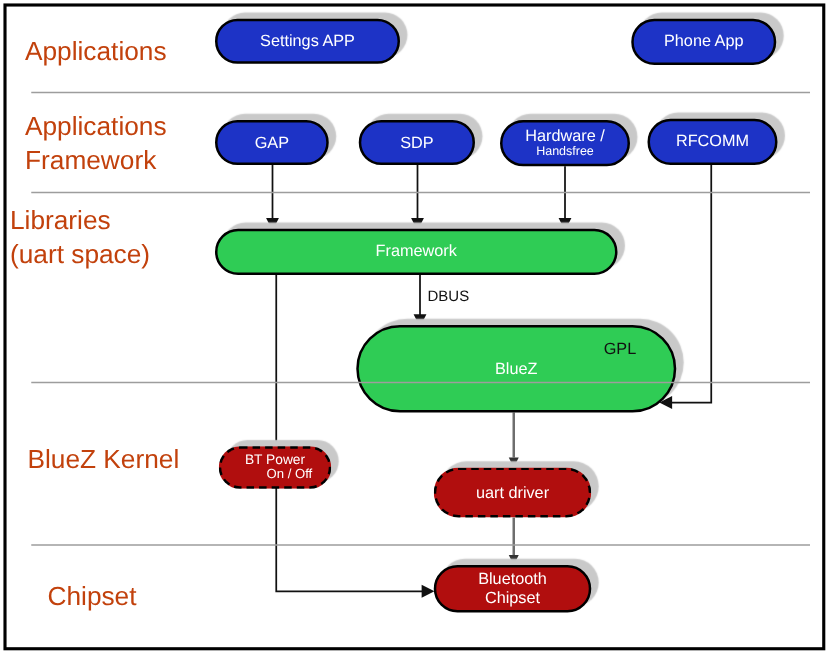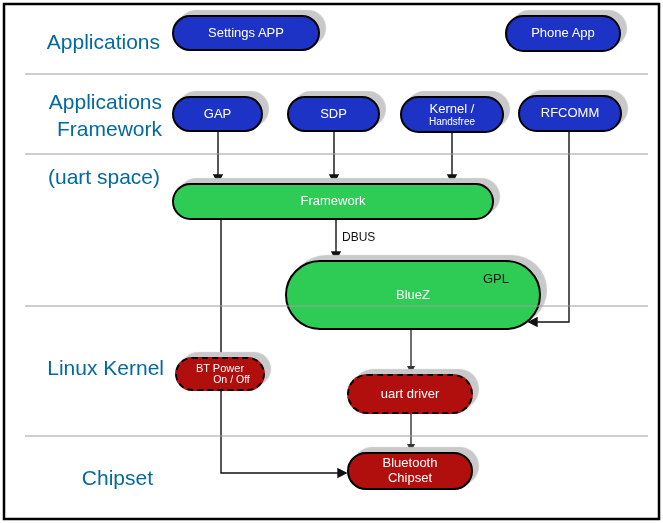"Applications" .layer-label { color: #0369a1 -> #c2410c; text-align: right -> left }
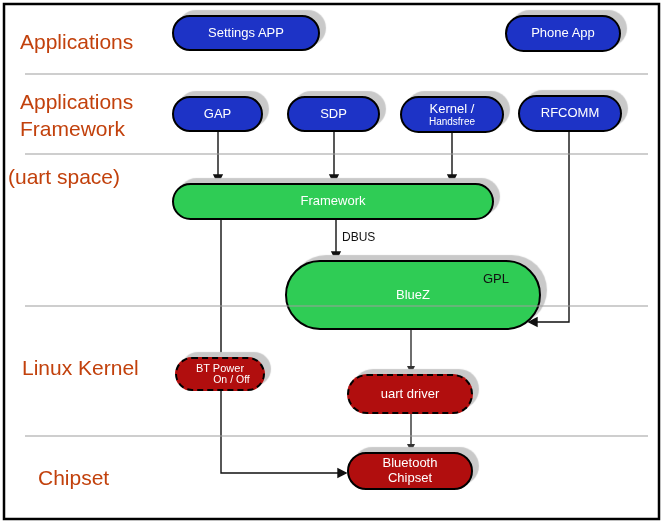"Kernel /" span { text: Kernel -> Hardware }
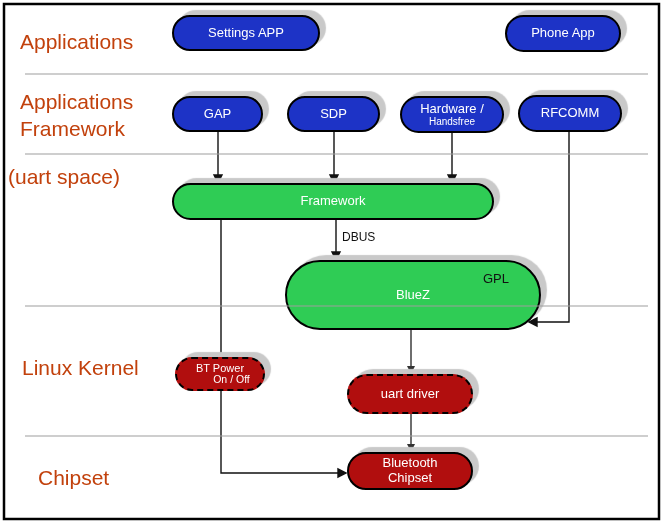"Libraries" div { html: none -> <div>Libraries</div> }
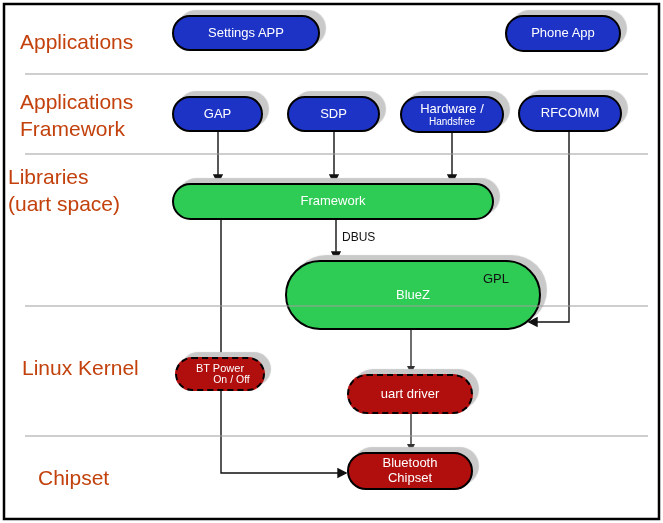"Linux Kernel" div.layer-label { text: Linux -> BlueZ }
